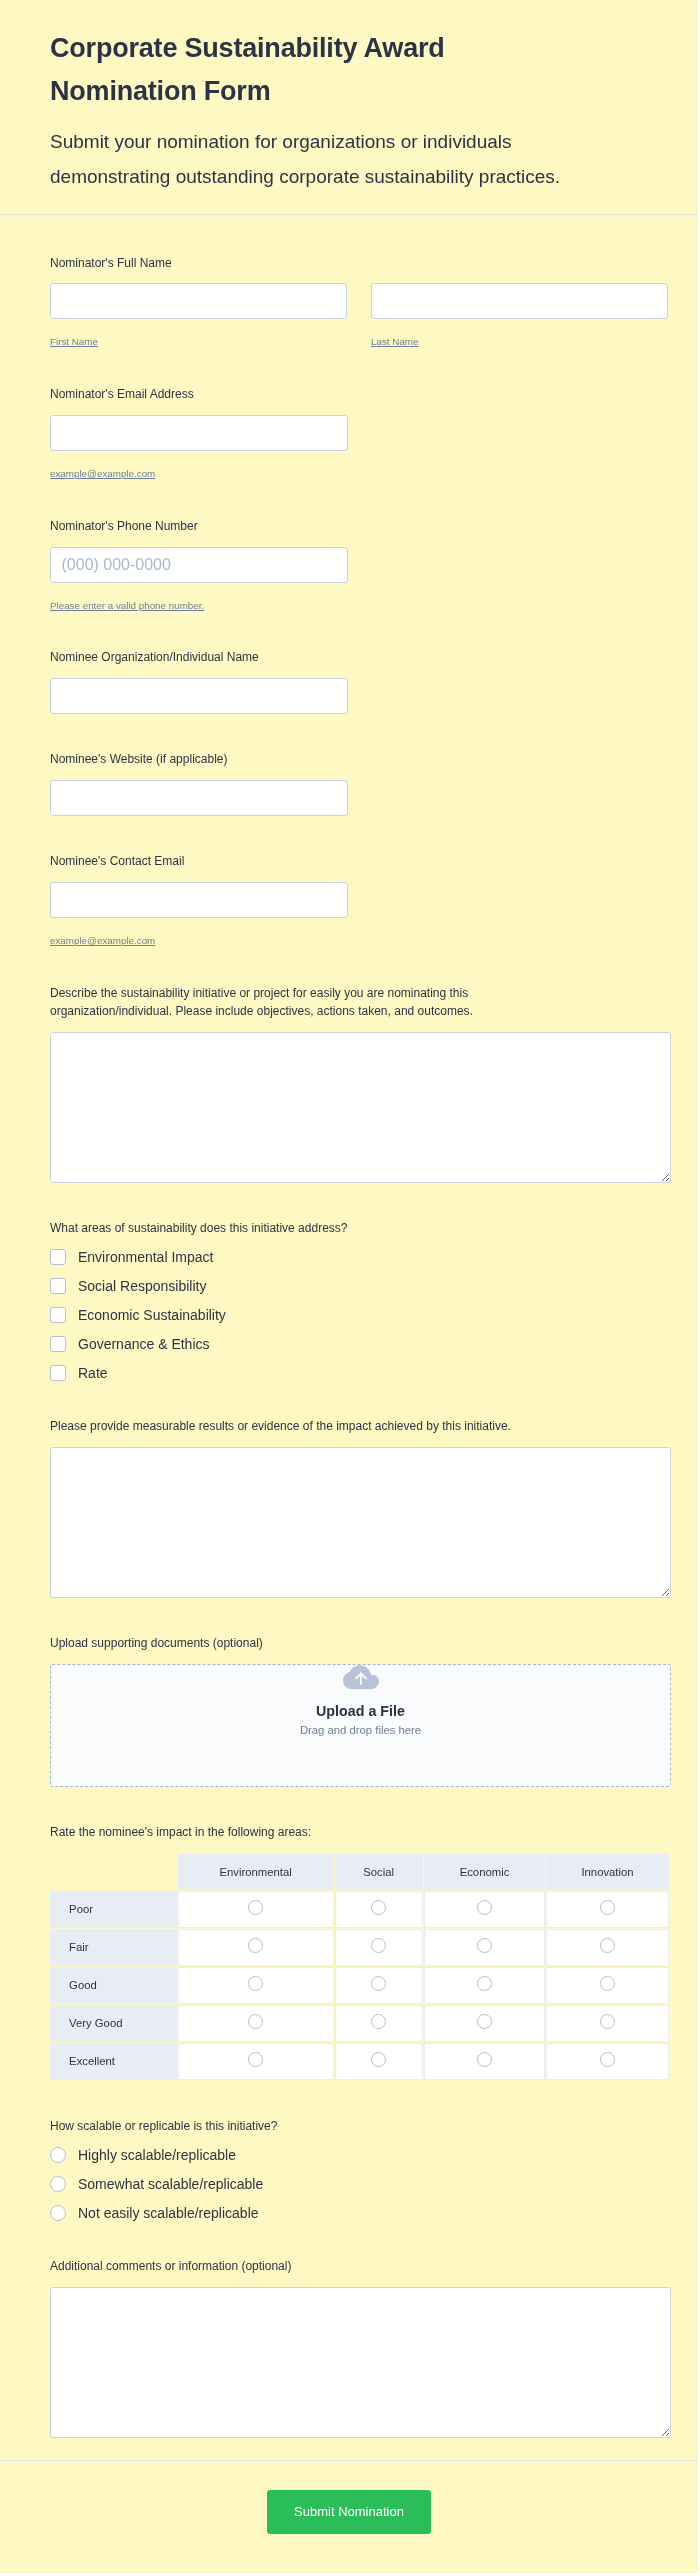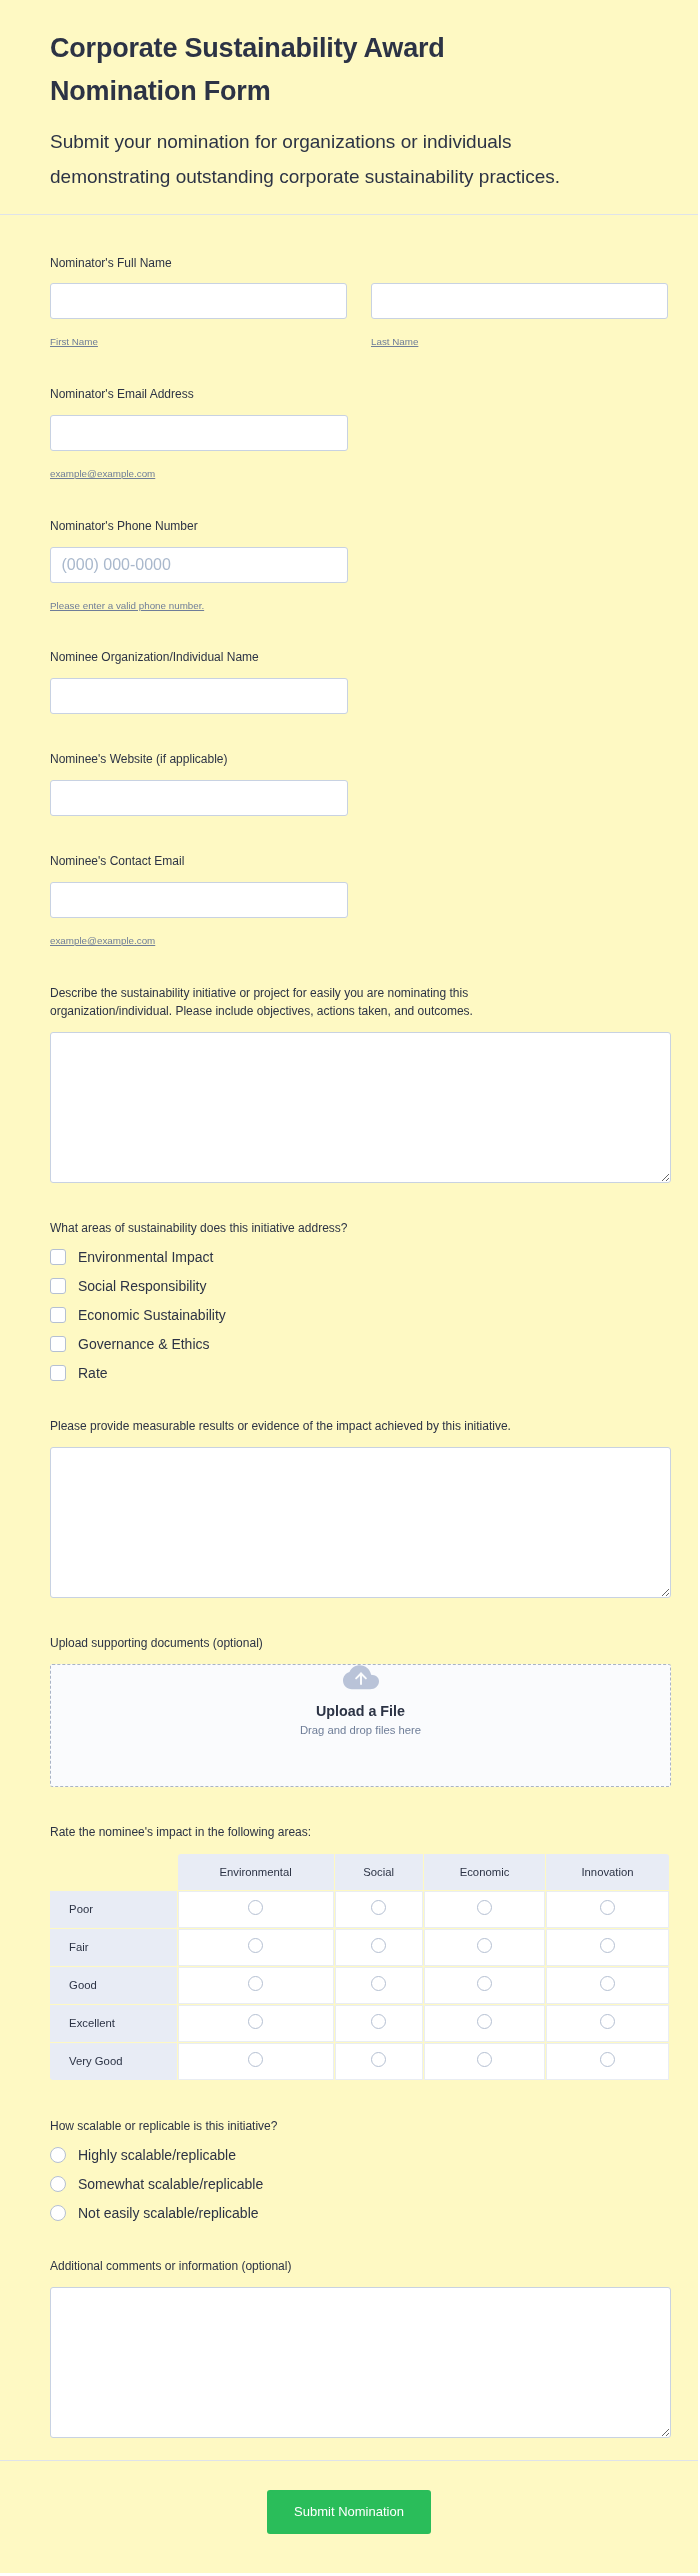"Excellent" tr { order: before "Very Good" -> after "Very Good" }
